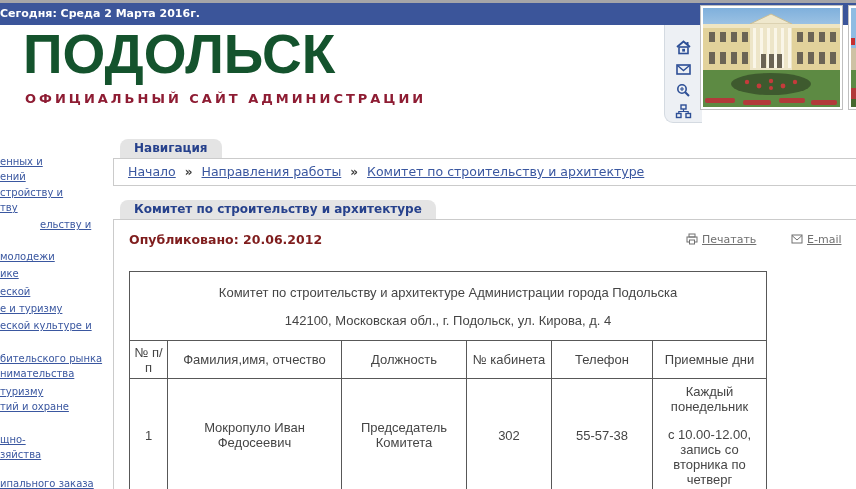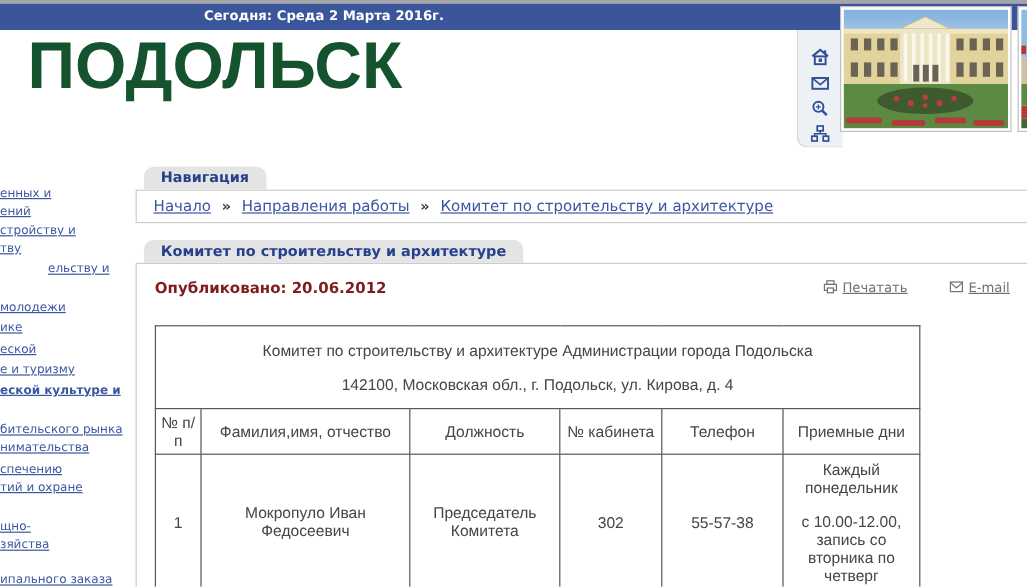"Сегодня: Среда 2 Марта 2016г." .topbar .date { text-align: center -> none }
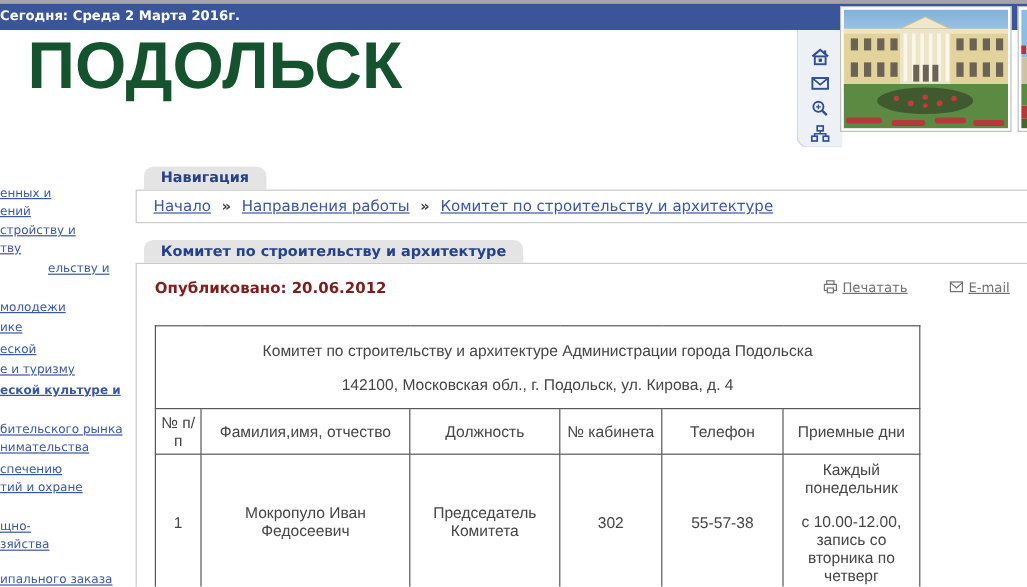"ОФИЦИАЛЬНЫЙ САЙТ АДМИНИСТРАЦИИ" div.subtitle { html: none -> <div>ОФИЦИАЛЬНЫЙ САЙТ АДМИНИСТРАЦИИ</div> }
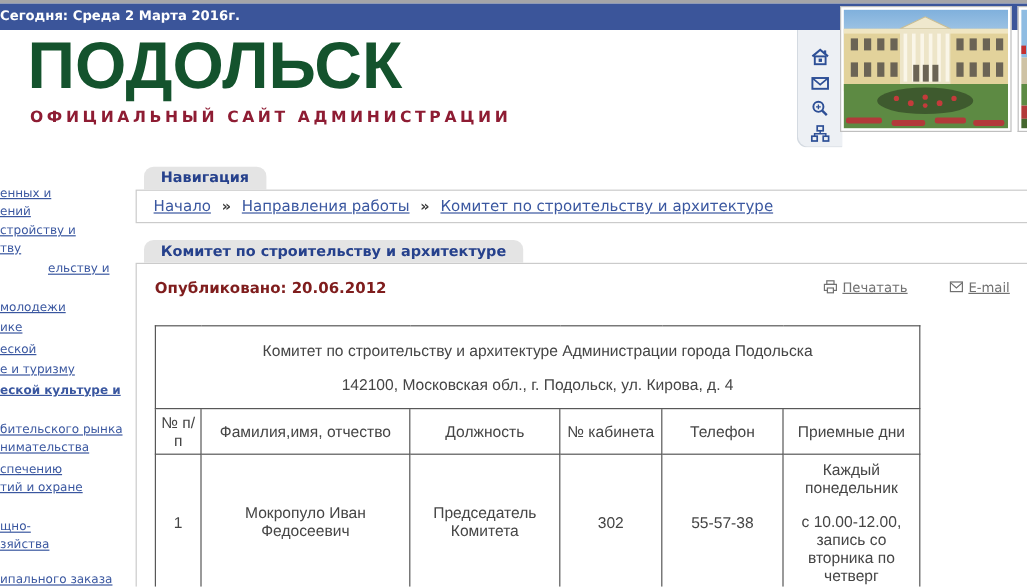"еской культуре и" div.sb { font-weight: bold -> none }
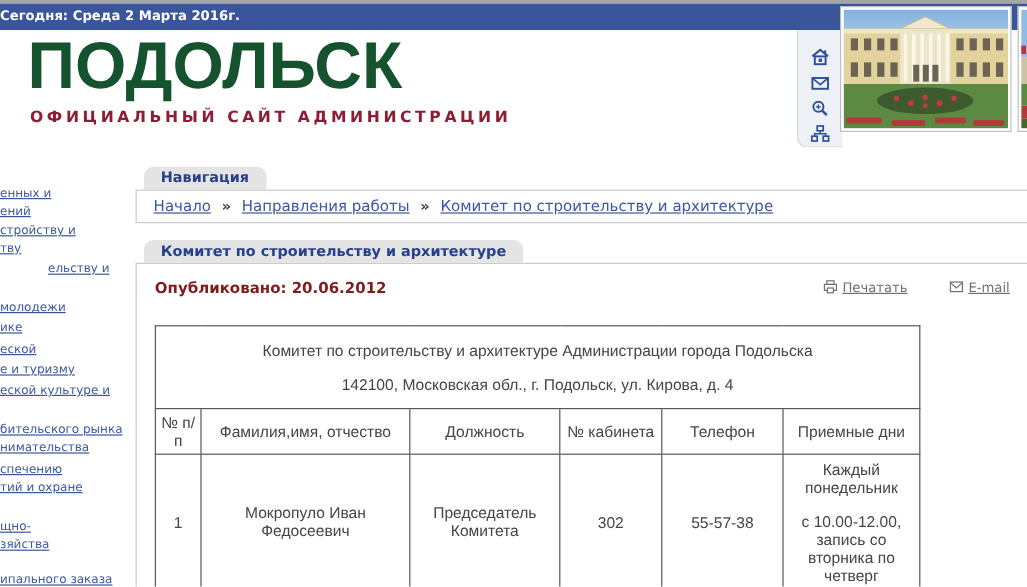"спечению" div.sb { text: спечению -> туризму }
